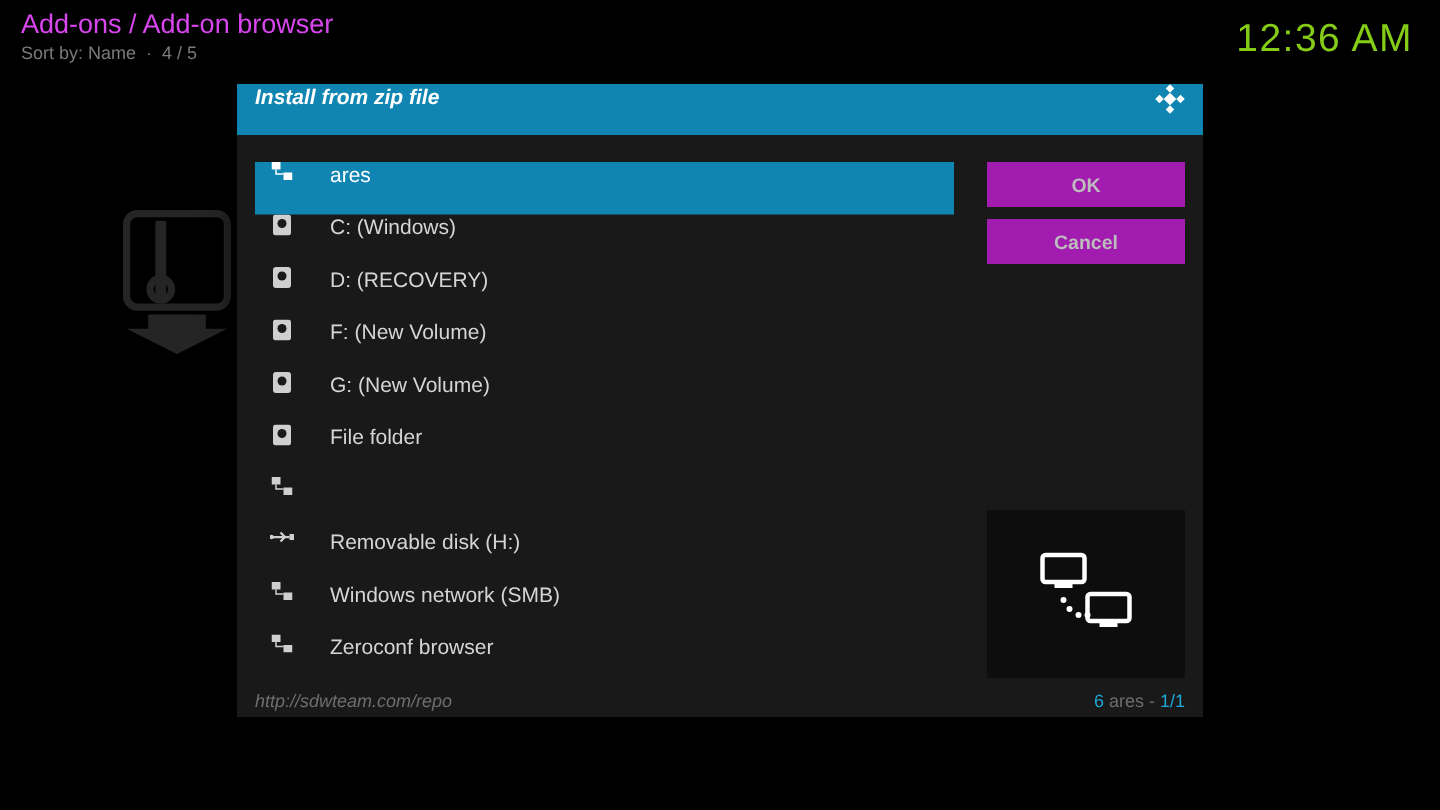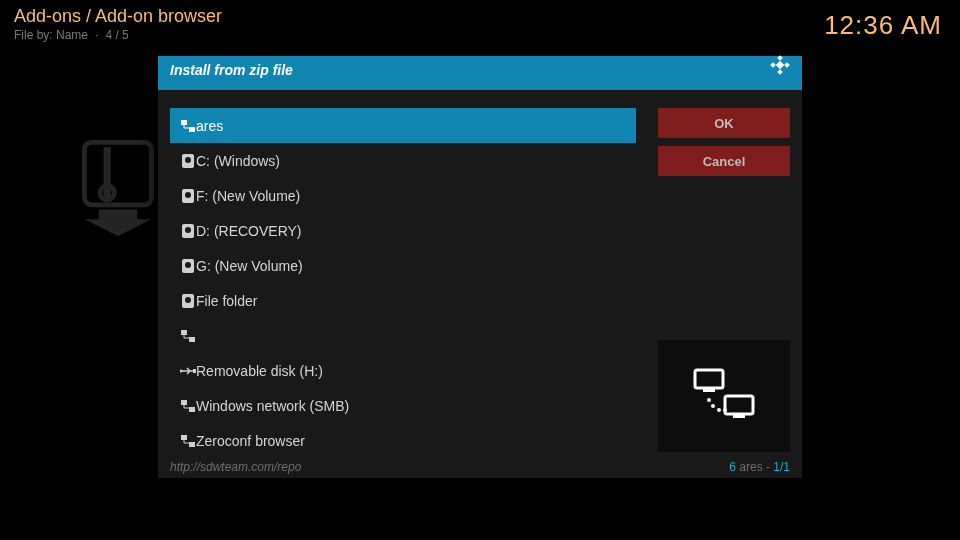"Add-ons / Add-on browser" .breadcrumb { color: #fdba74 -> #d946ef }
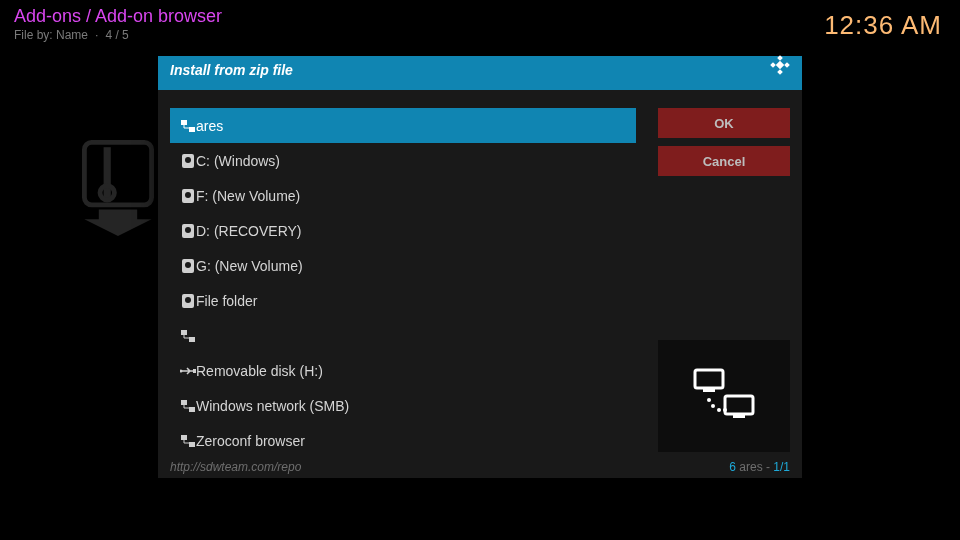"File by:" span { text: File -> Sort }
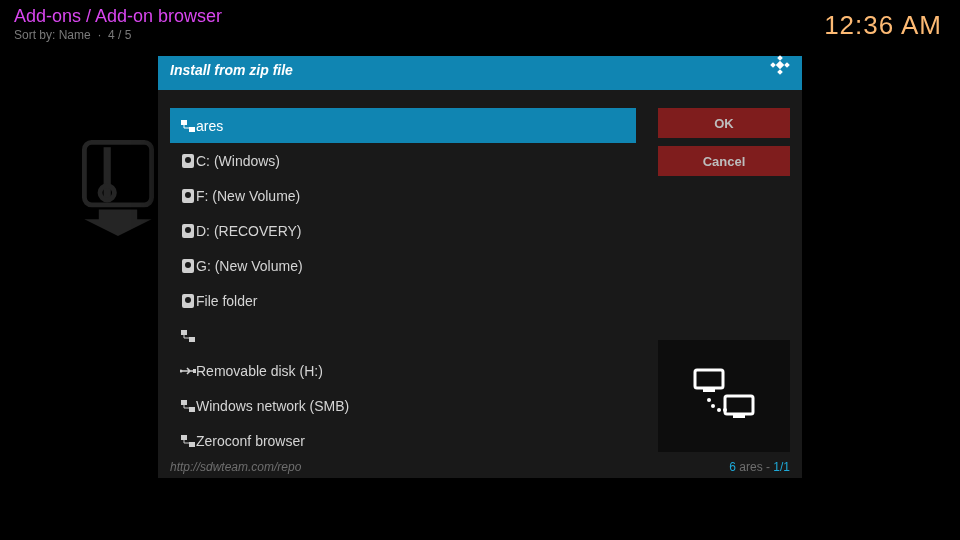"12:36 AM" .clock { color: #fdba74 -> #84cc16 }
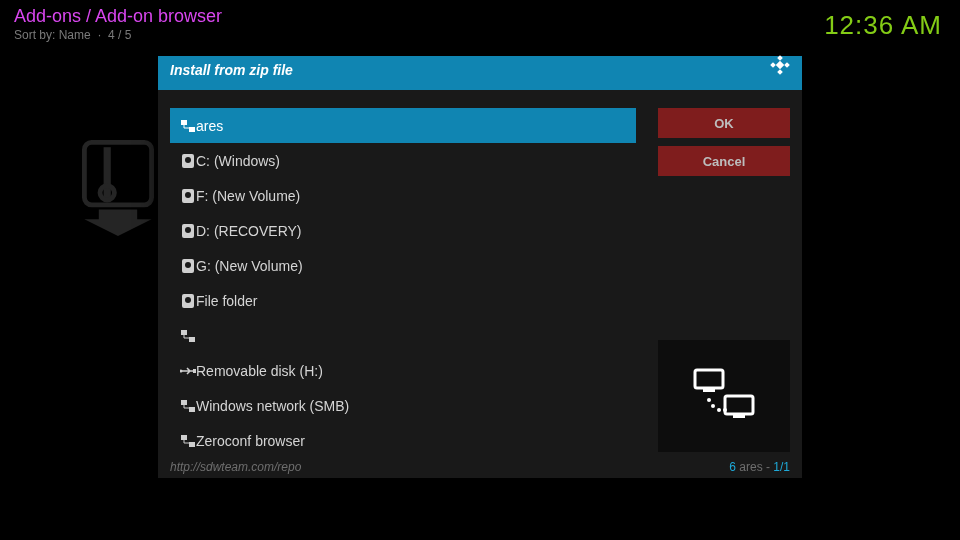"Install from zip file" .dialog-title { align-items: flex-end -> flex-start; padding: 12px 12px -> 0 12px }
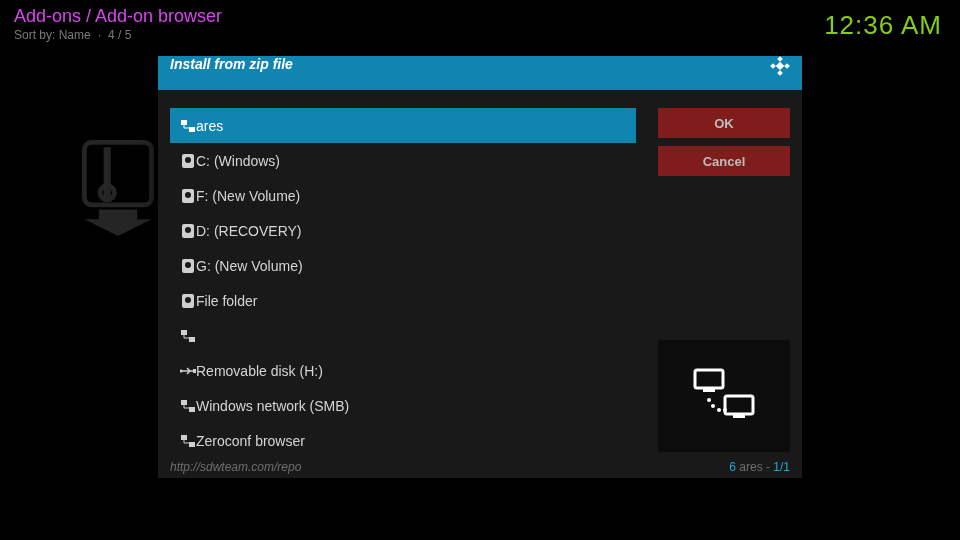"ares" .row { align-items: center -> flex-start; gap: 0 -> 24px }
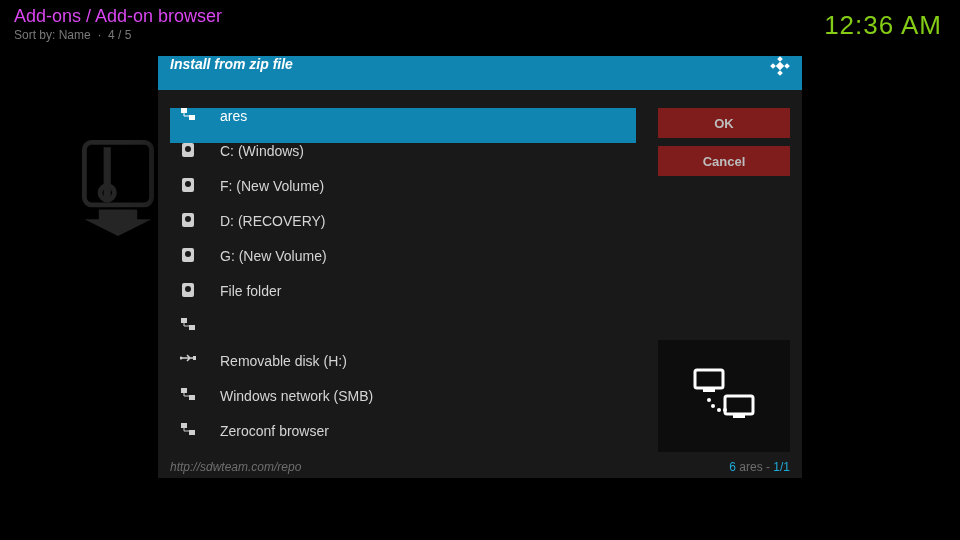"OK" .btn { background: #7f1d1d -> #a21caf }
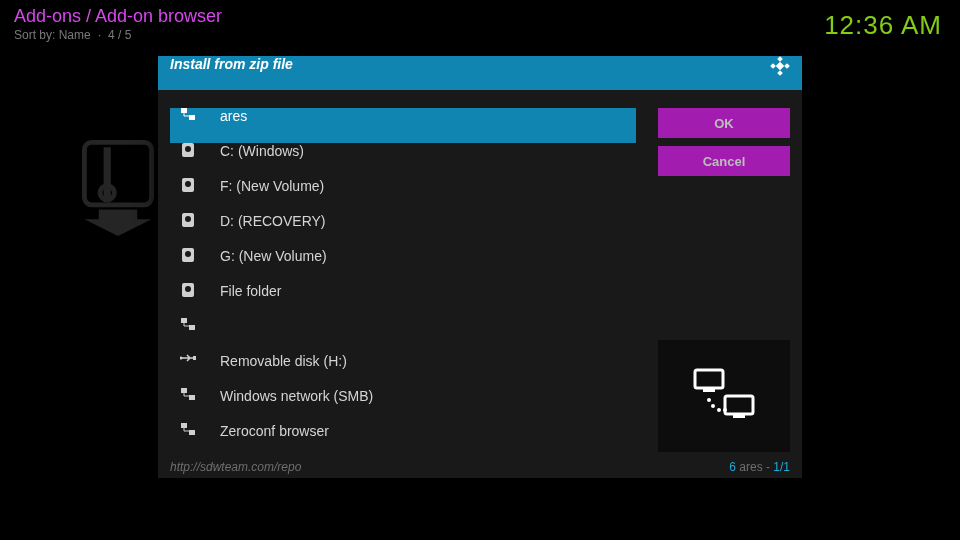"F: (New Volume)" div.row { order: before "D: (RECOVERY)" -> after "D: (RECOVERY)" }
